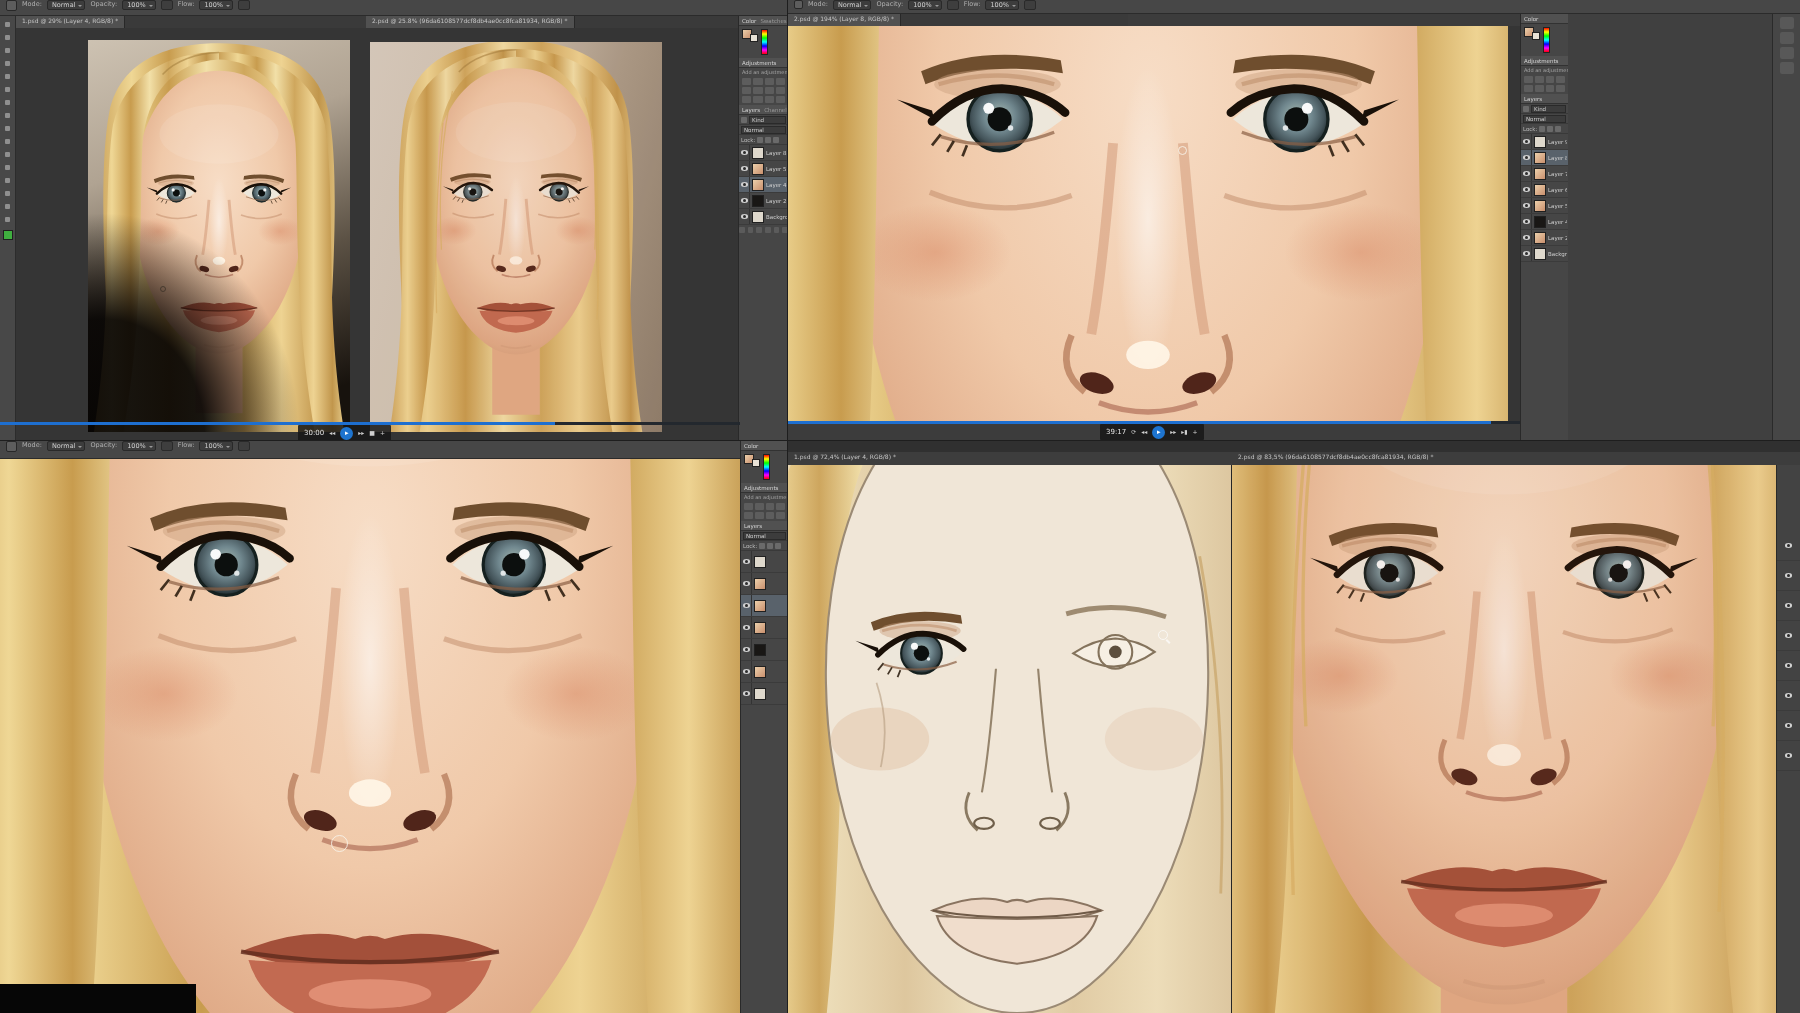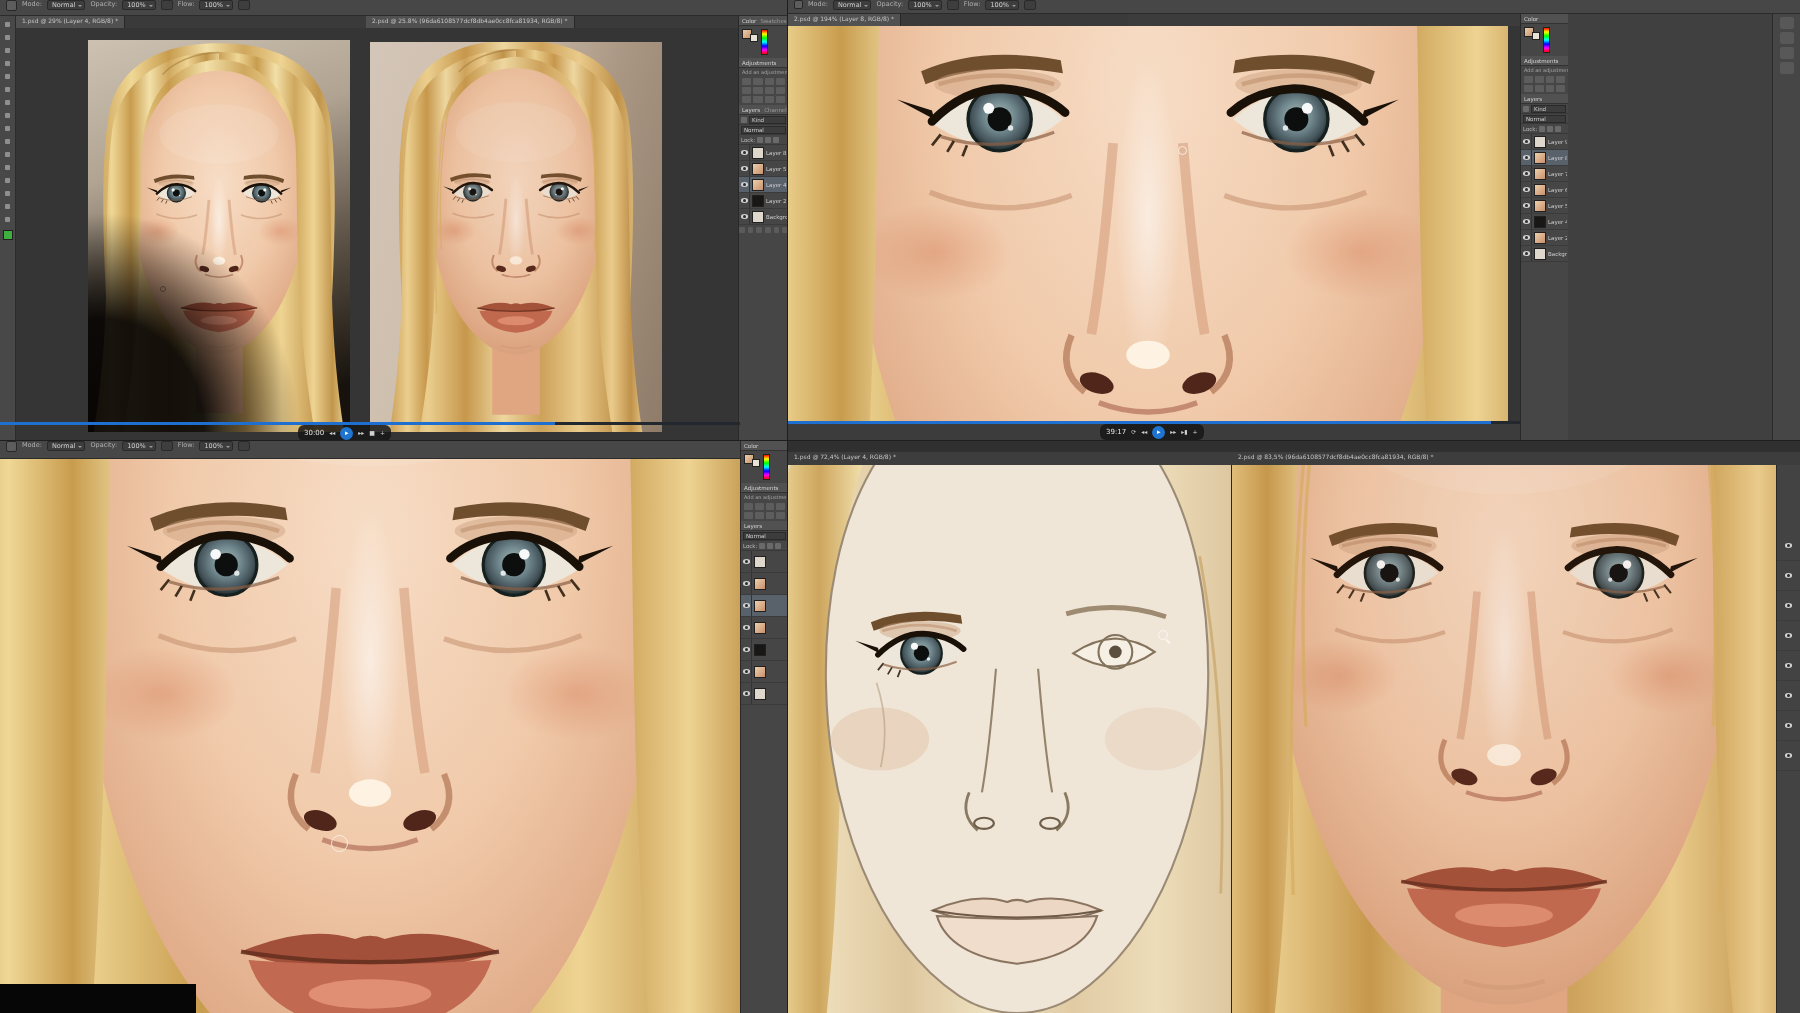"30:00" .player { border-radius: 6px -> 1px }
